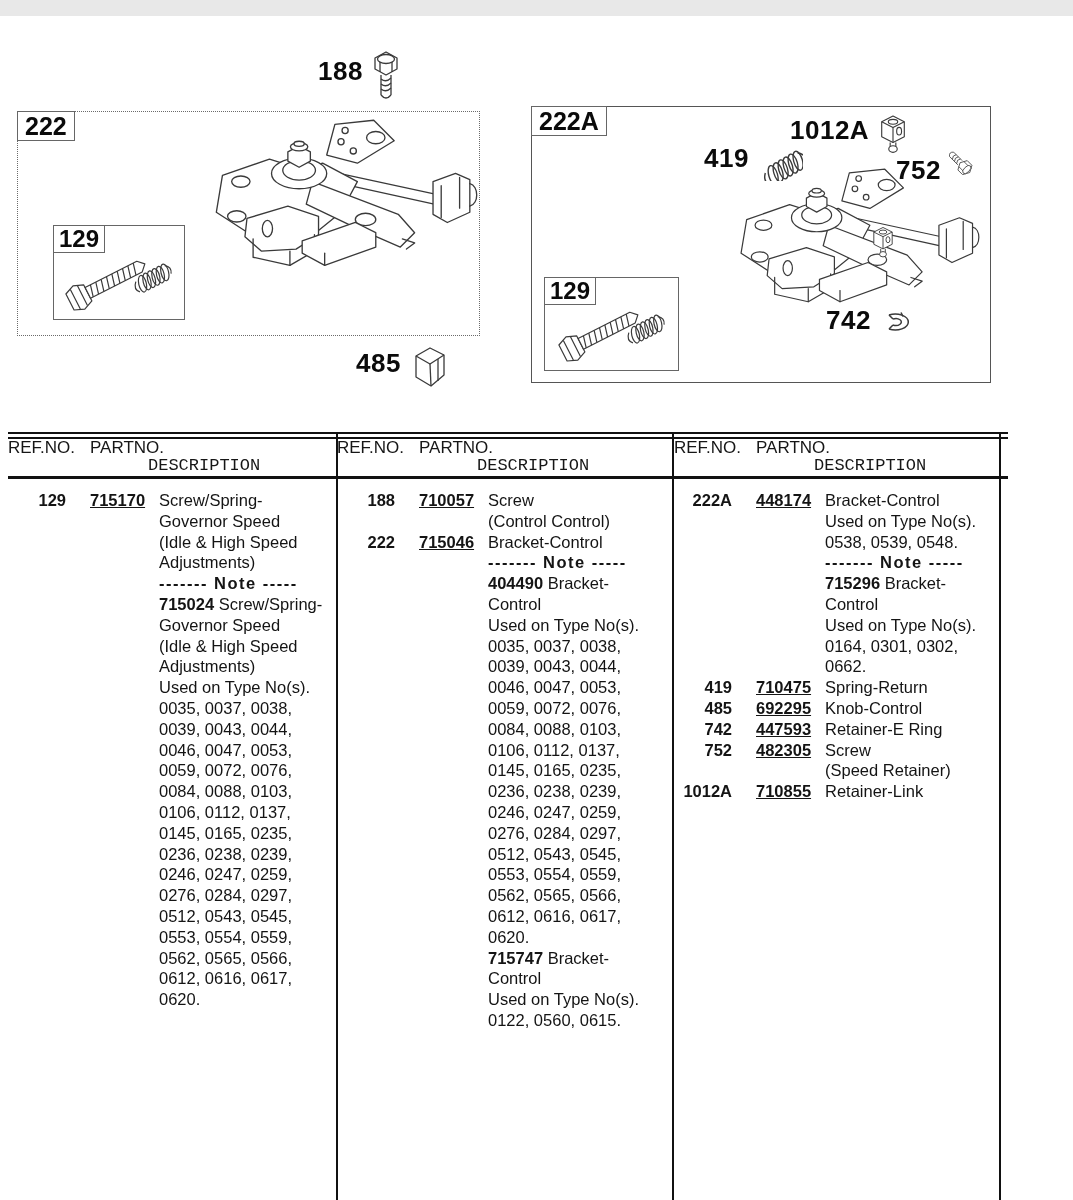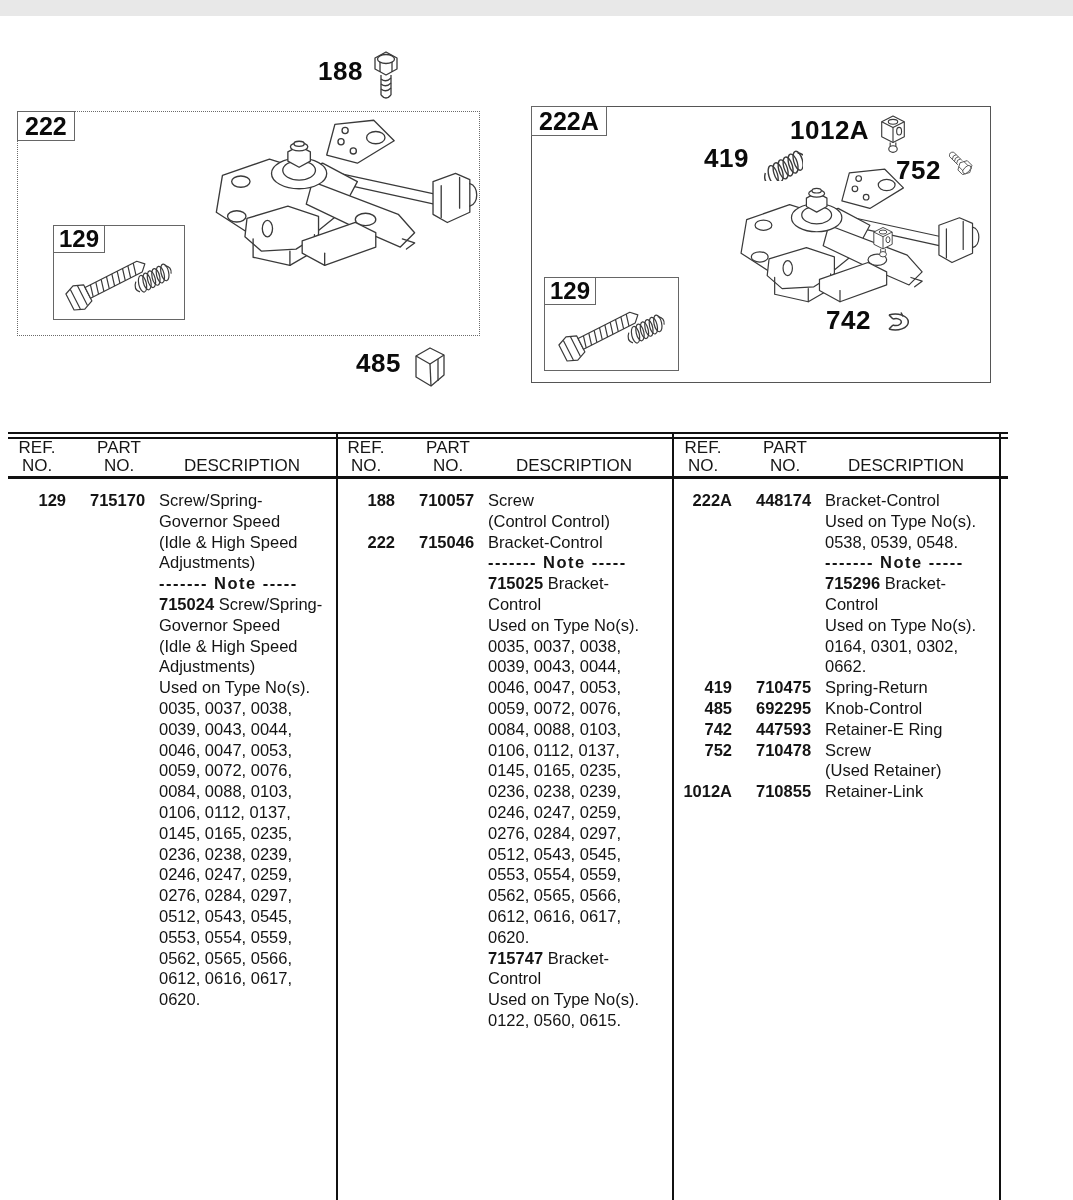"REF." .hdr-2line { flex-direction: column -> row }
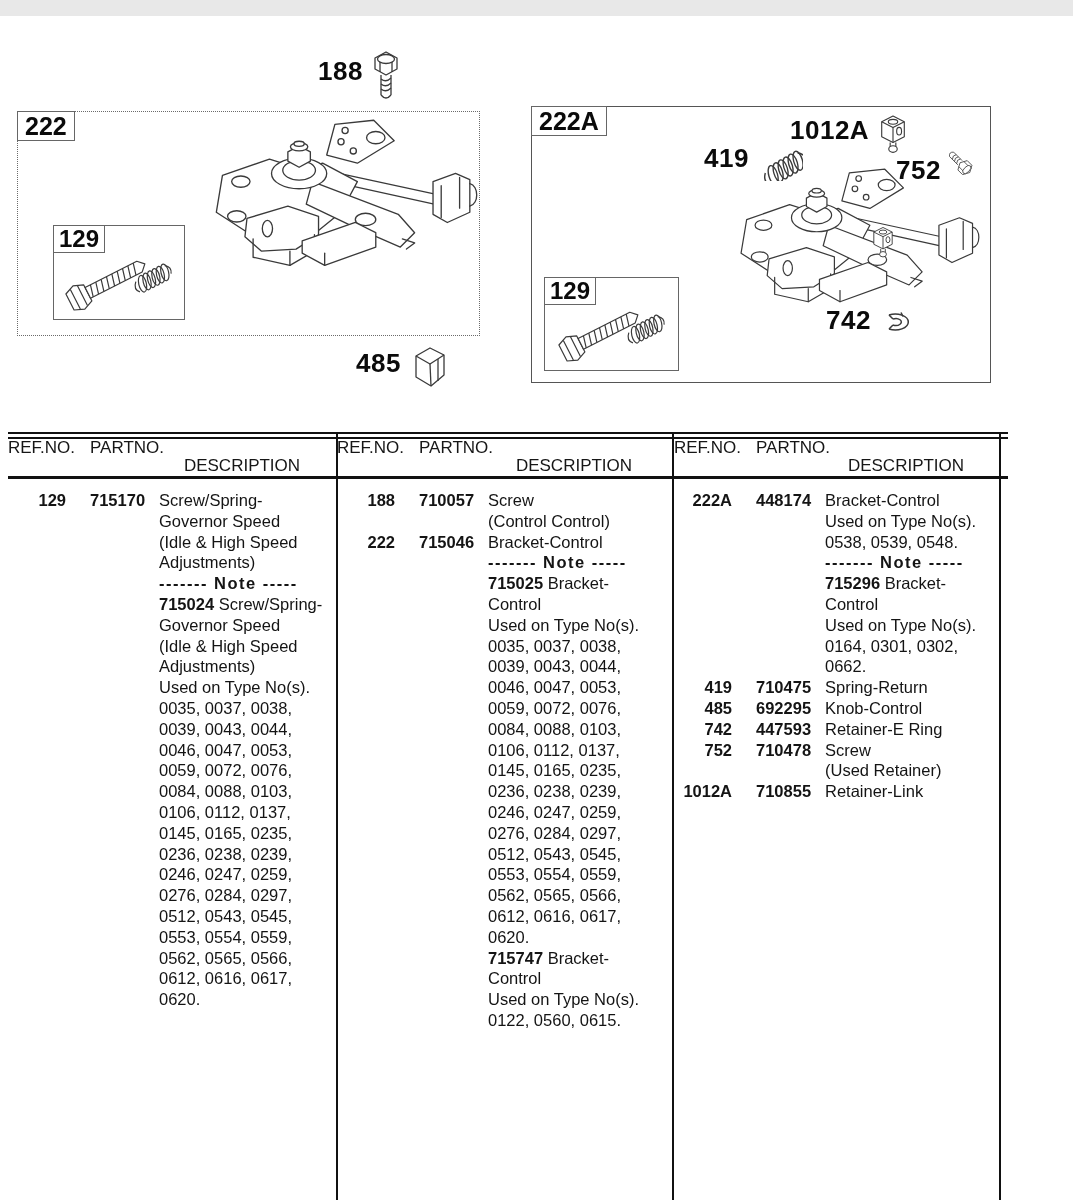"DESCRIPTION" .hdr-desc { font-family: none -> Liberation Mono, monospace; text-align: center -> none }
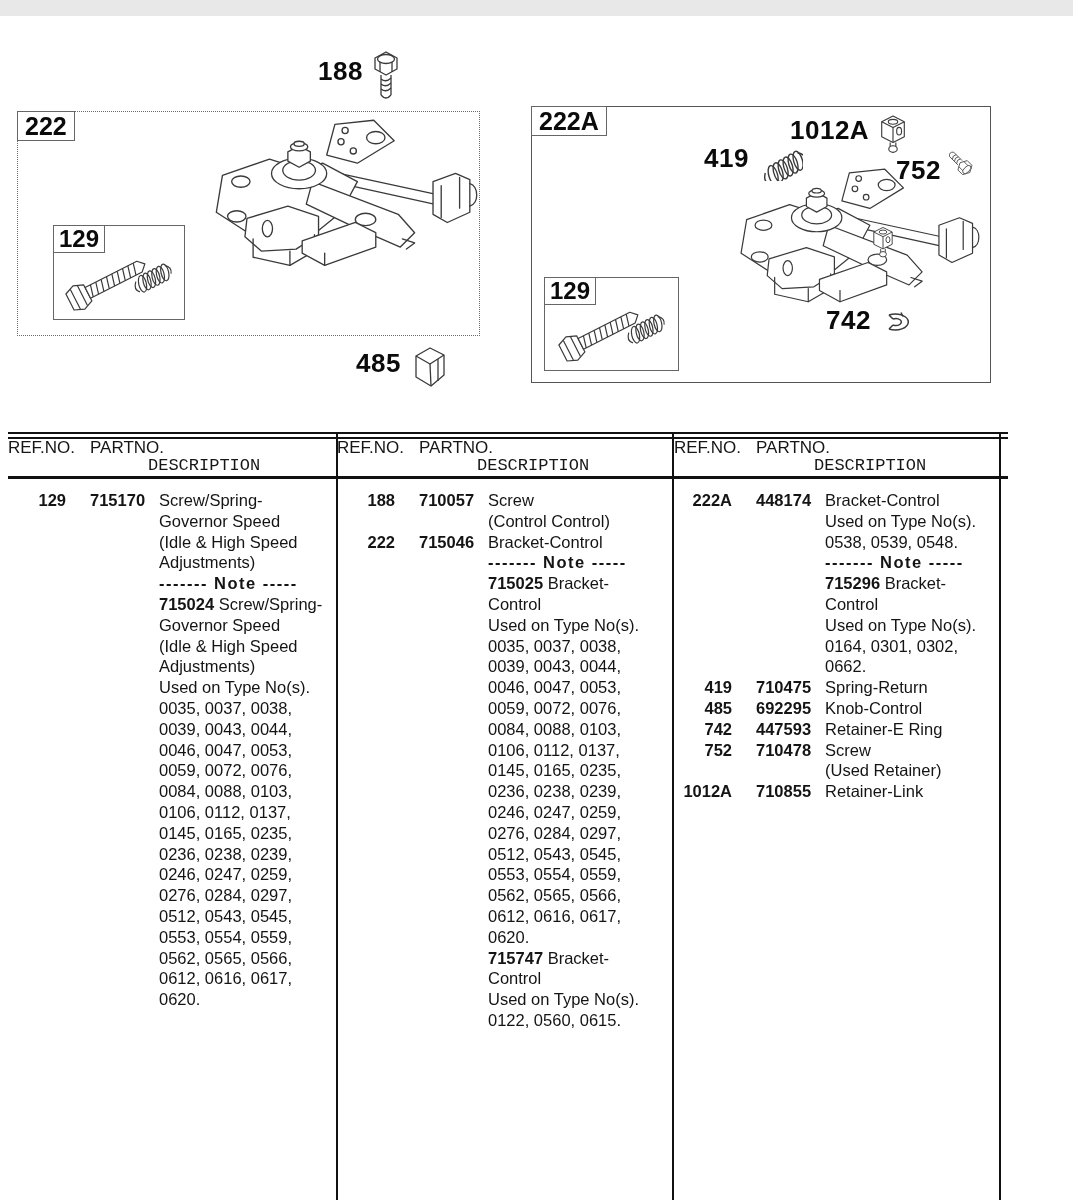"715170" .e-part { text-decoration: none -> underline }
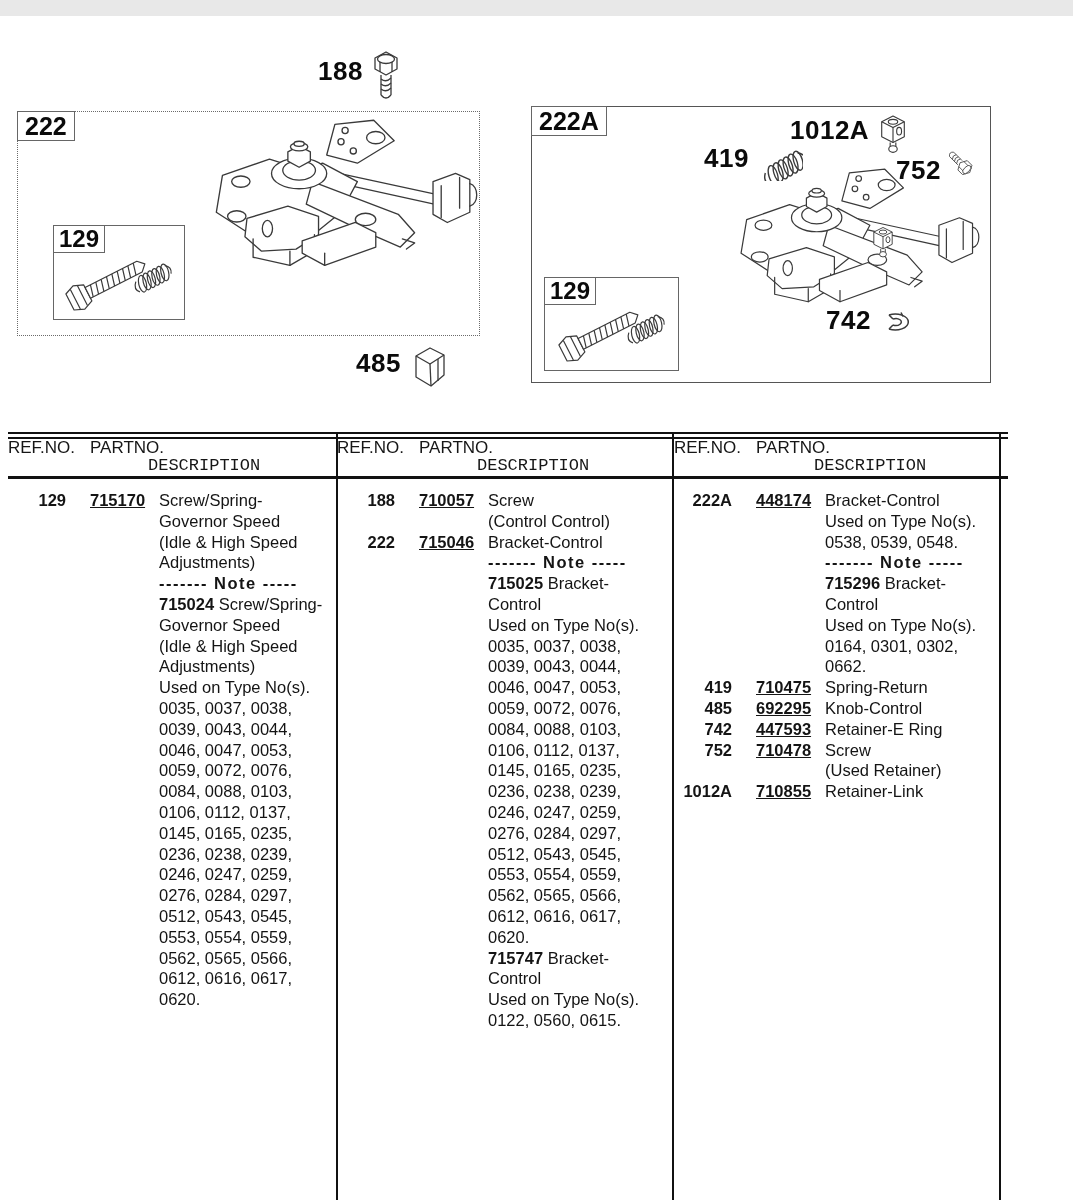"715025" b { text: 715025 -> 404490 }
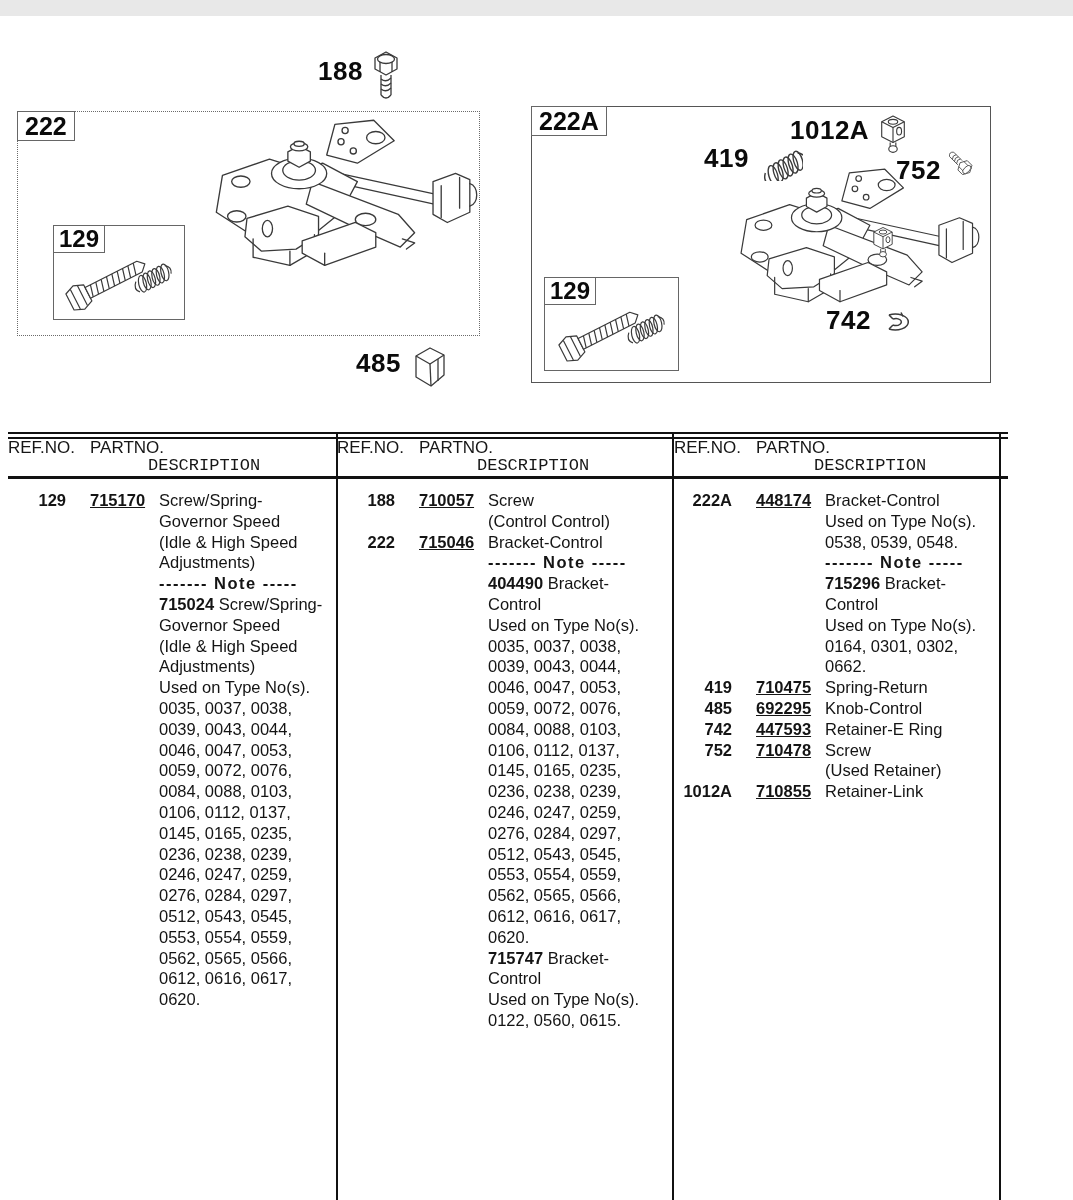"710478" span.e-part { text: 710478 -> 482305 }
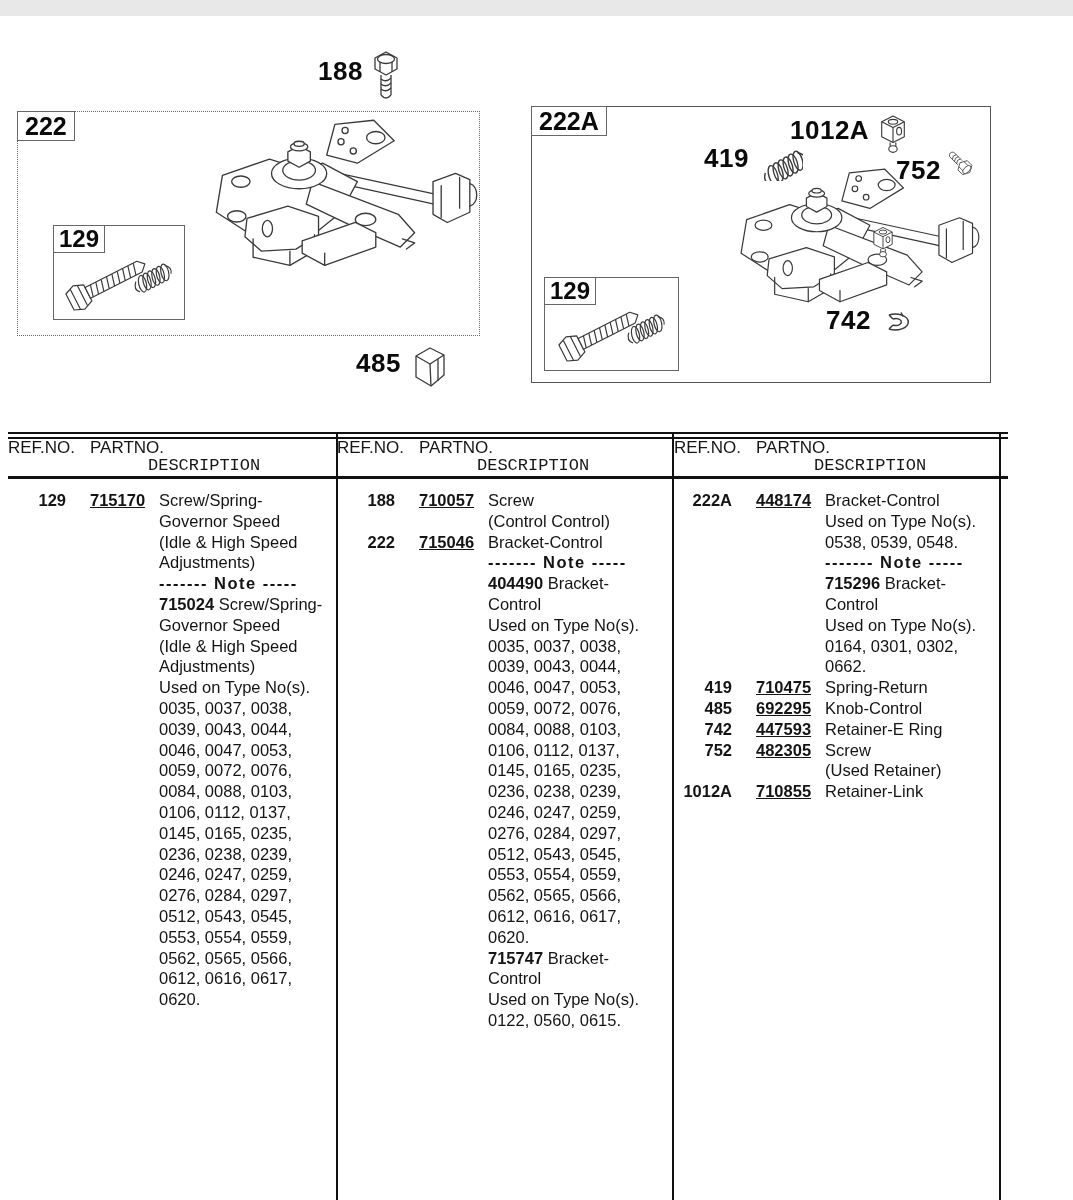"(Used Retainer)" div { text: Used -> Speed }
